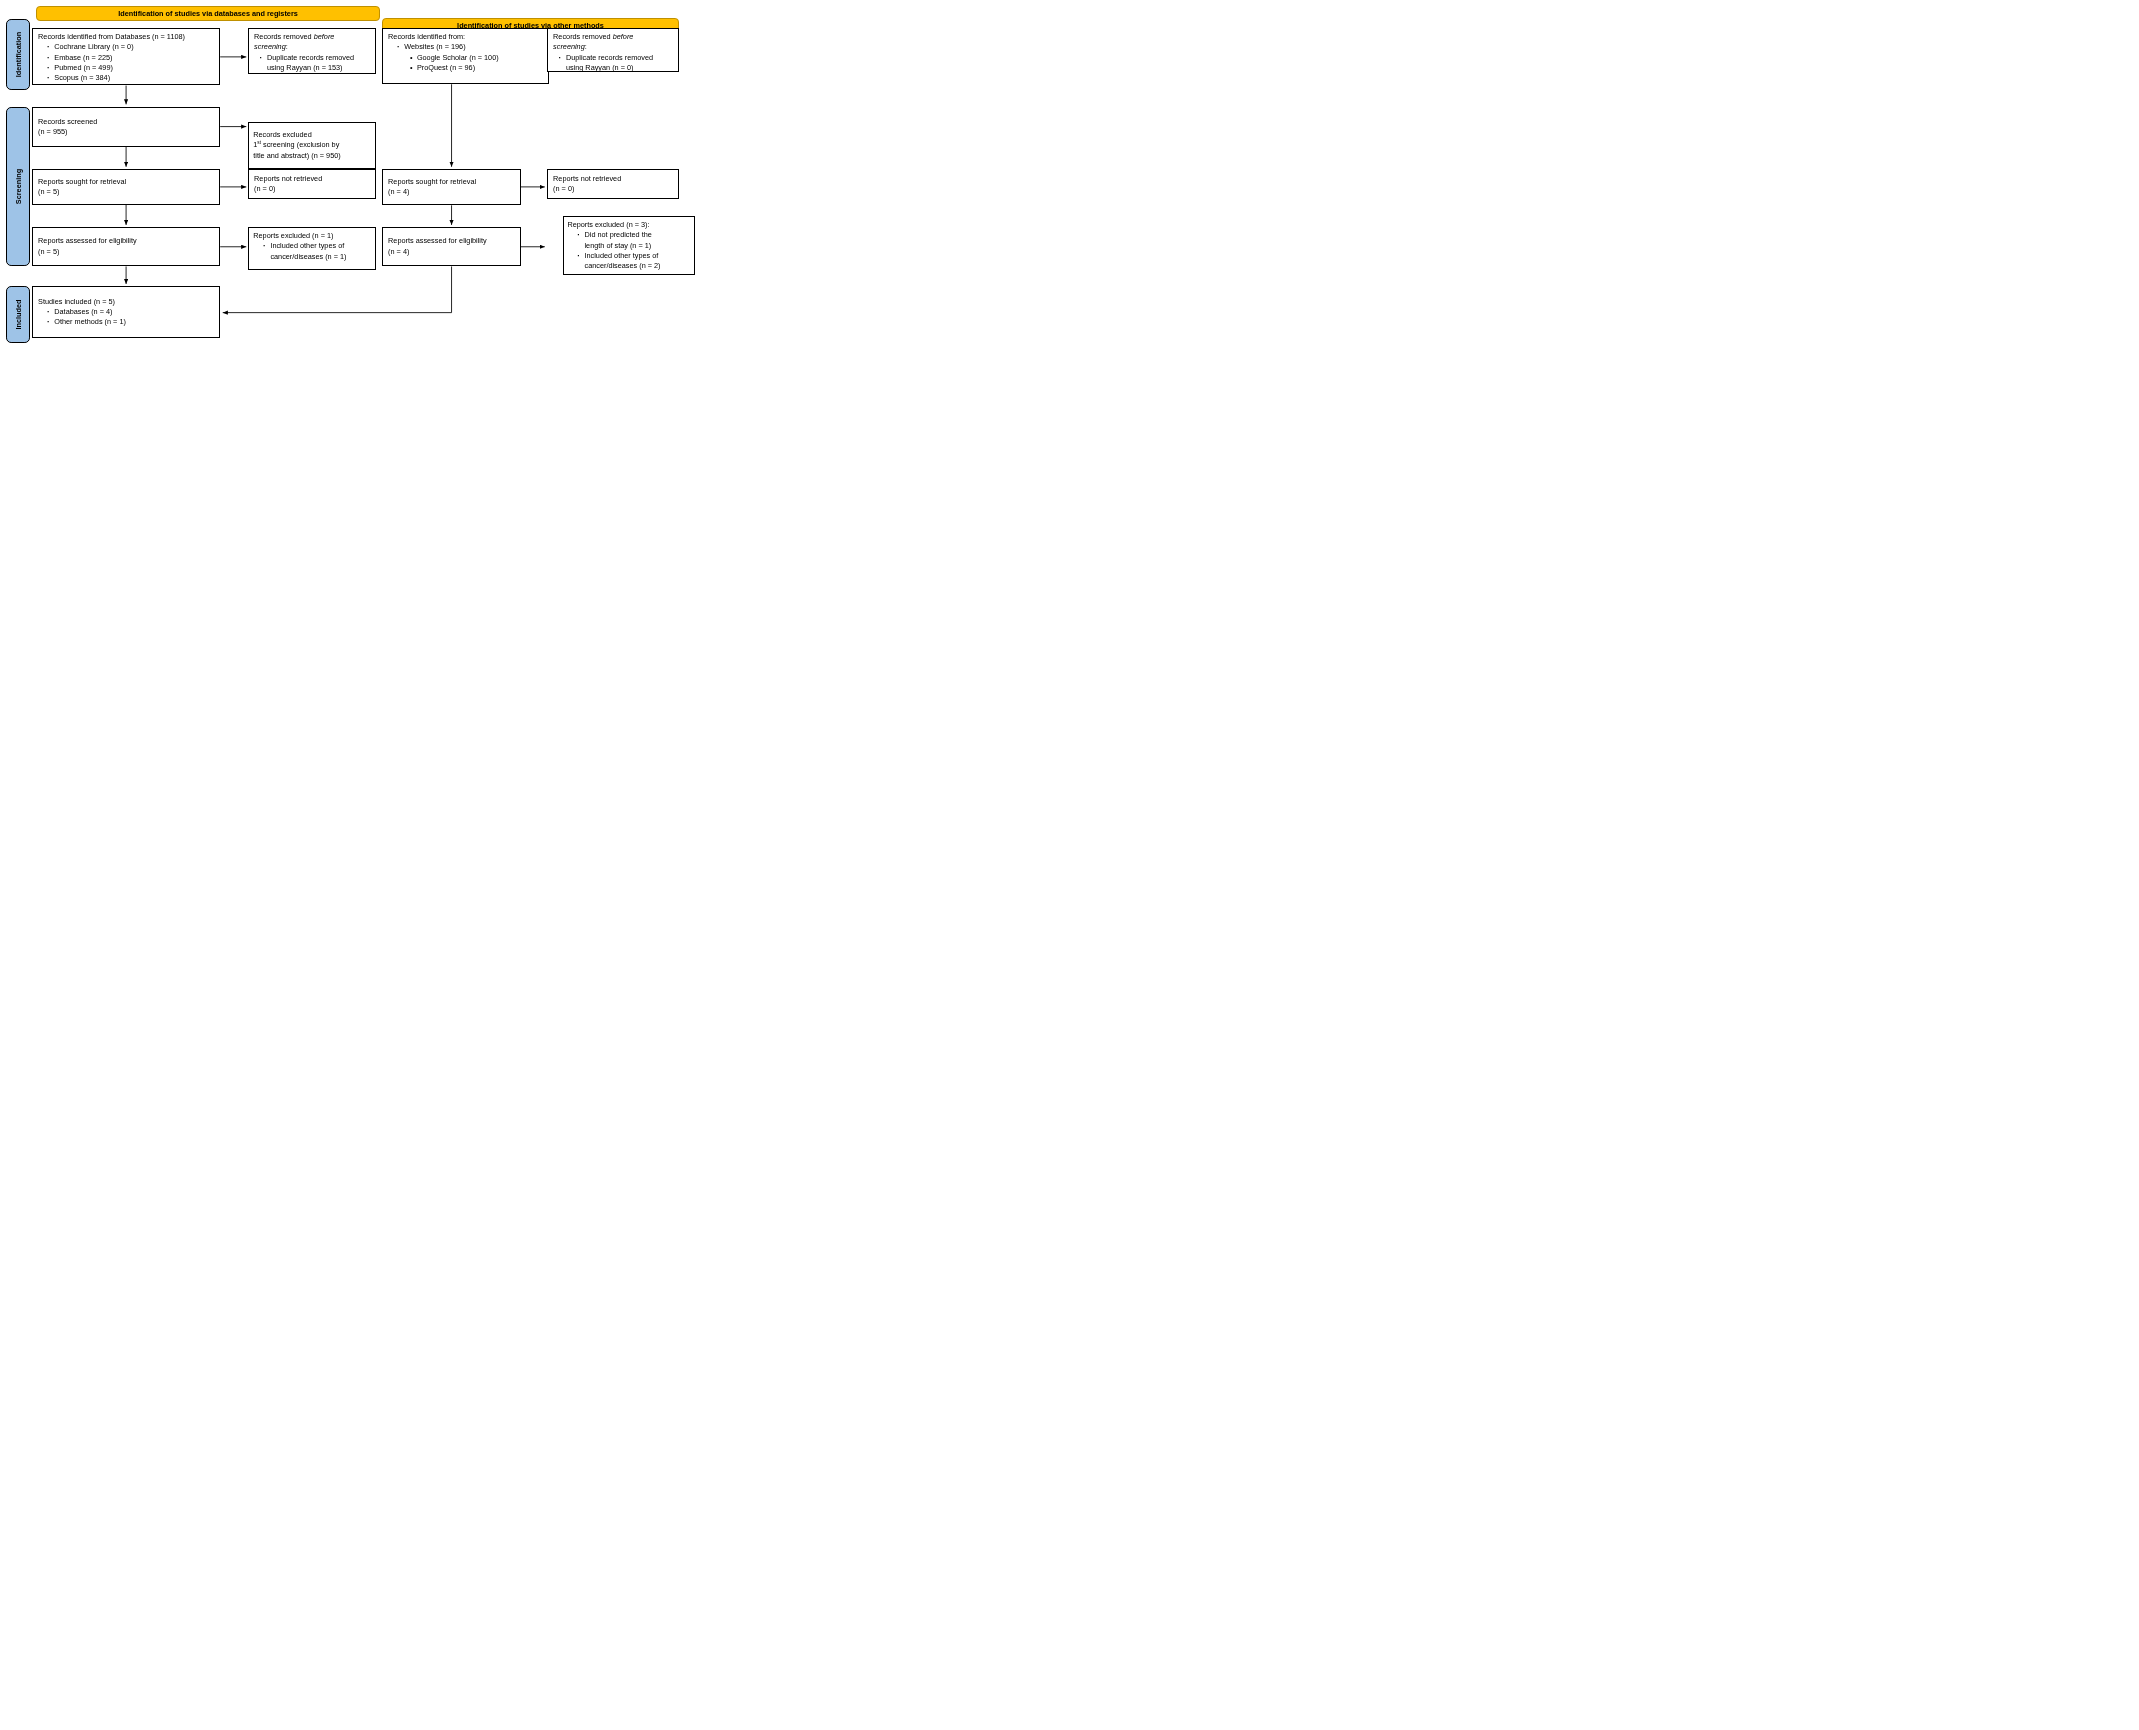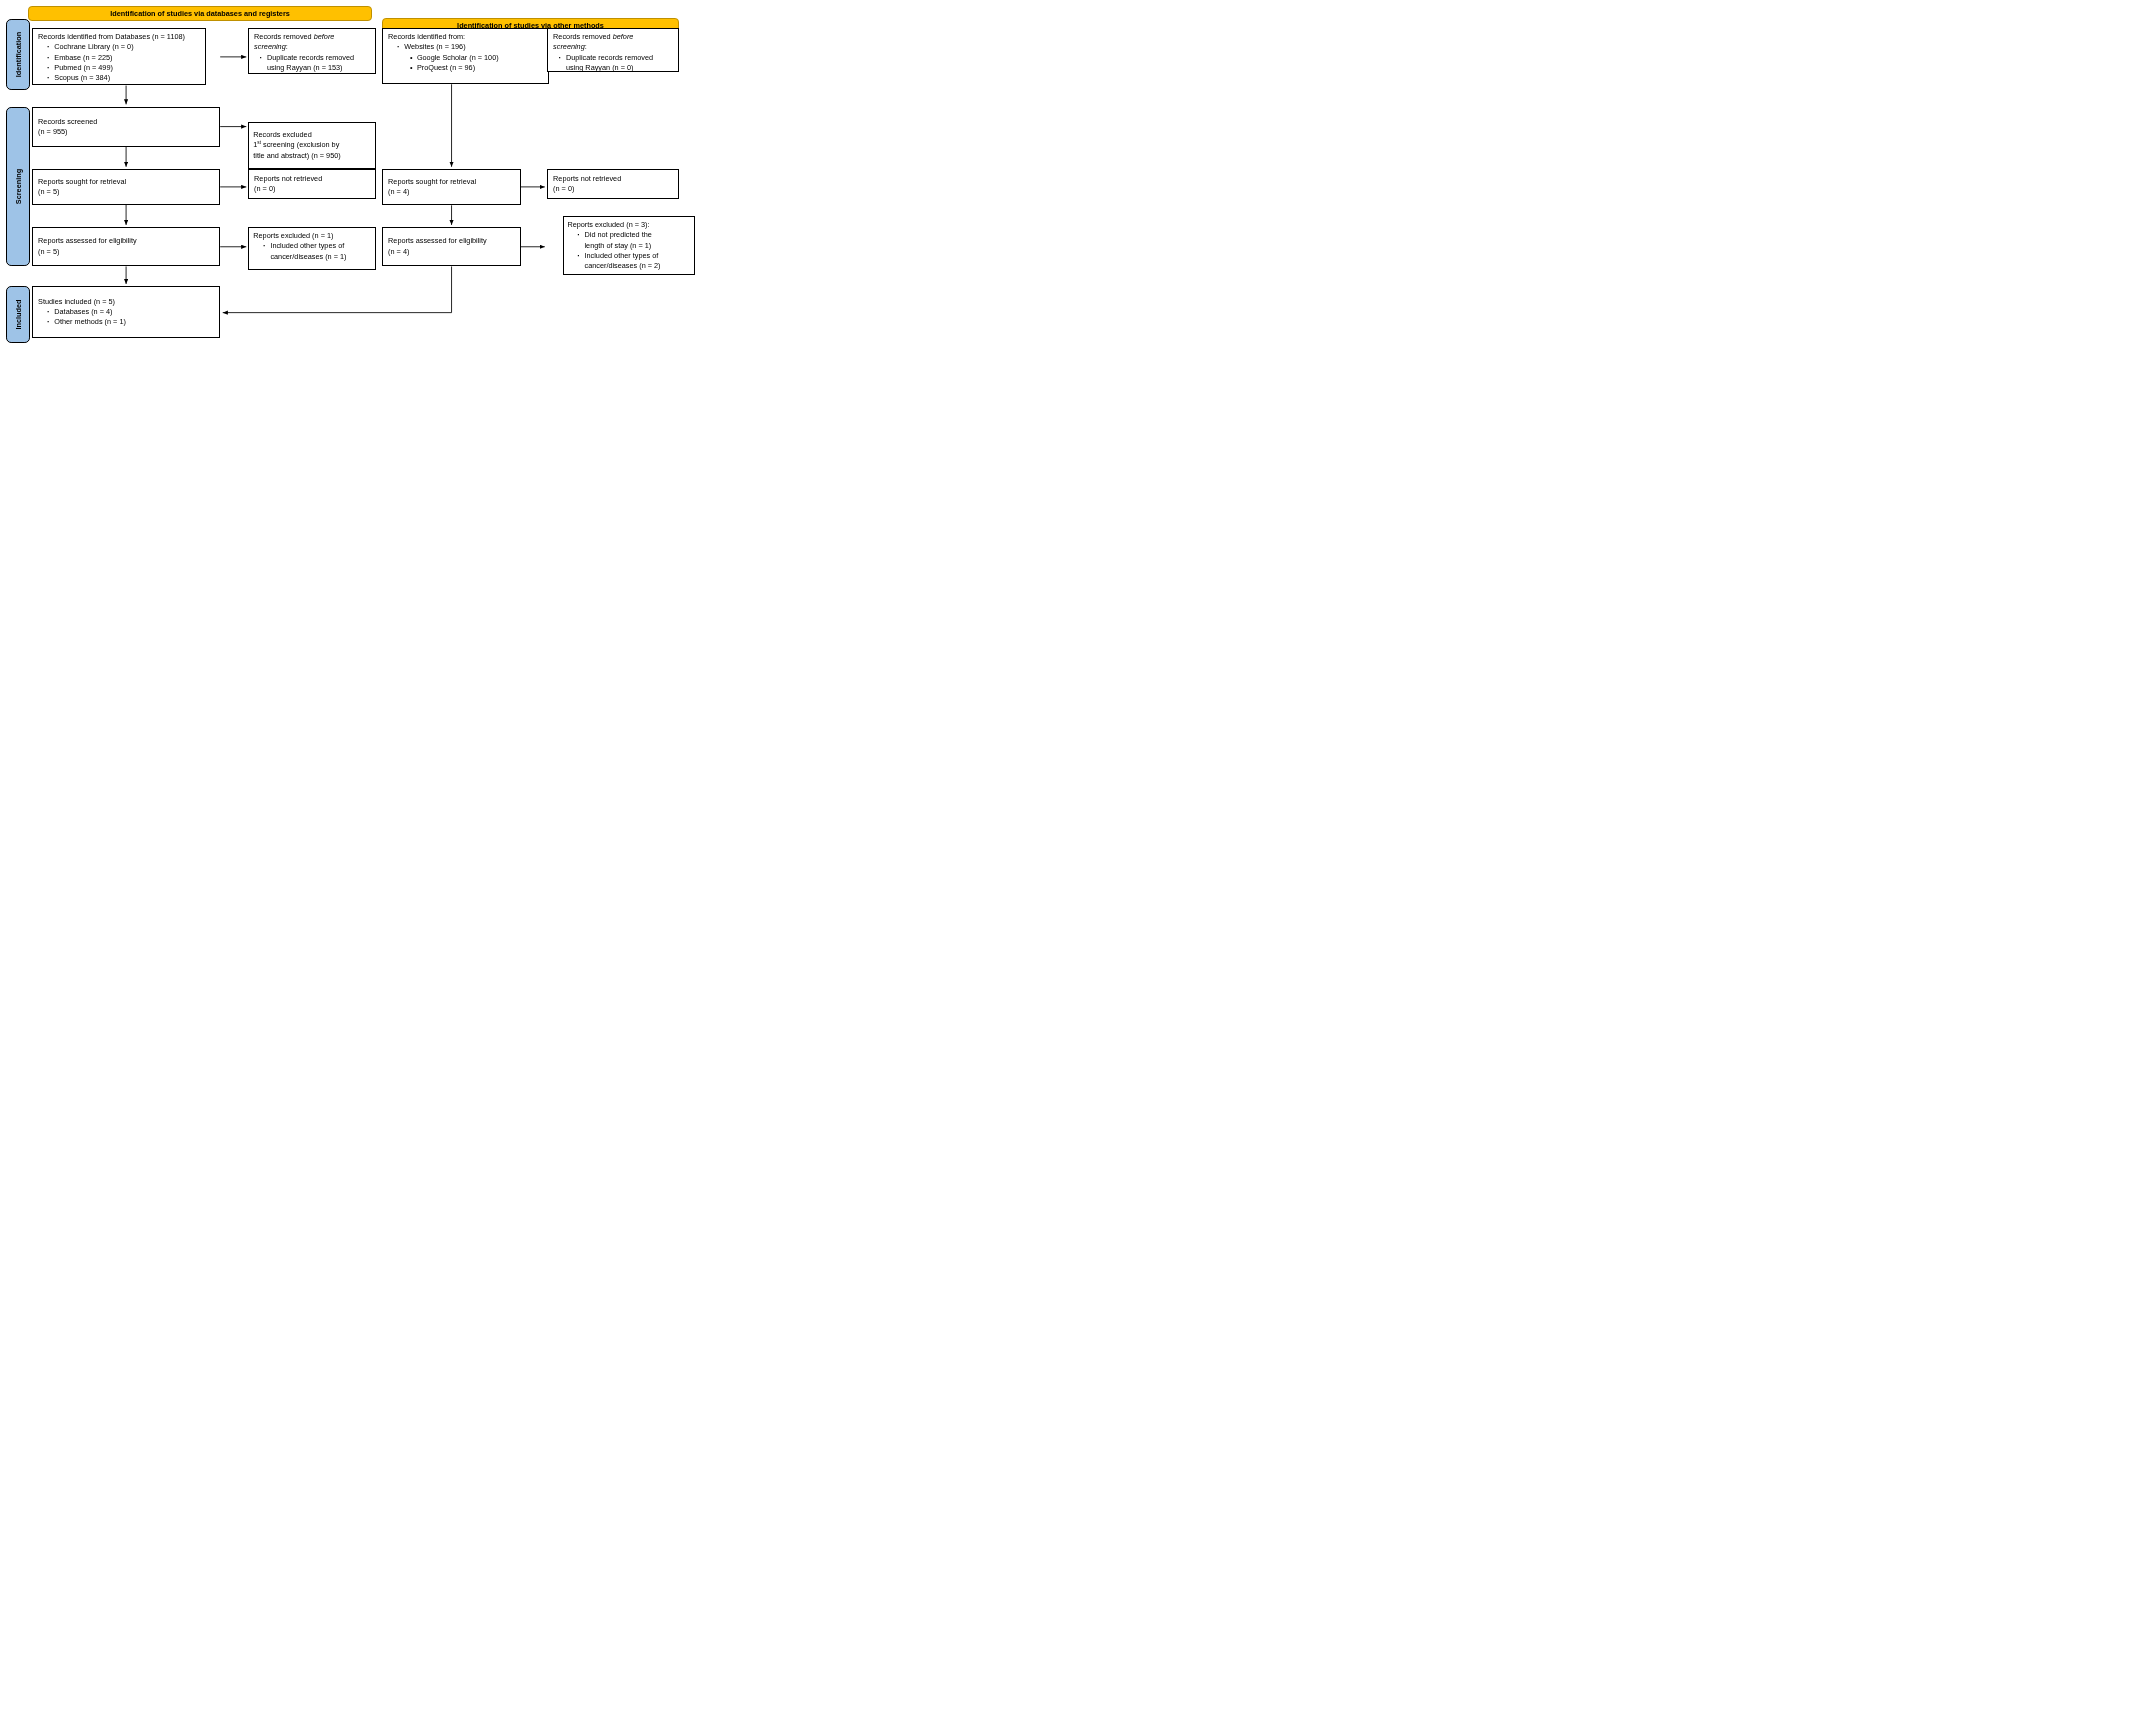"Identification of studies via databases" div.hdr { left: 28px -> 36px }
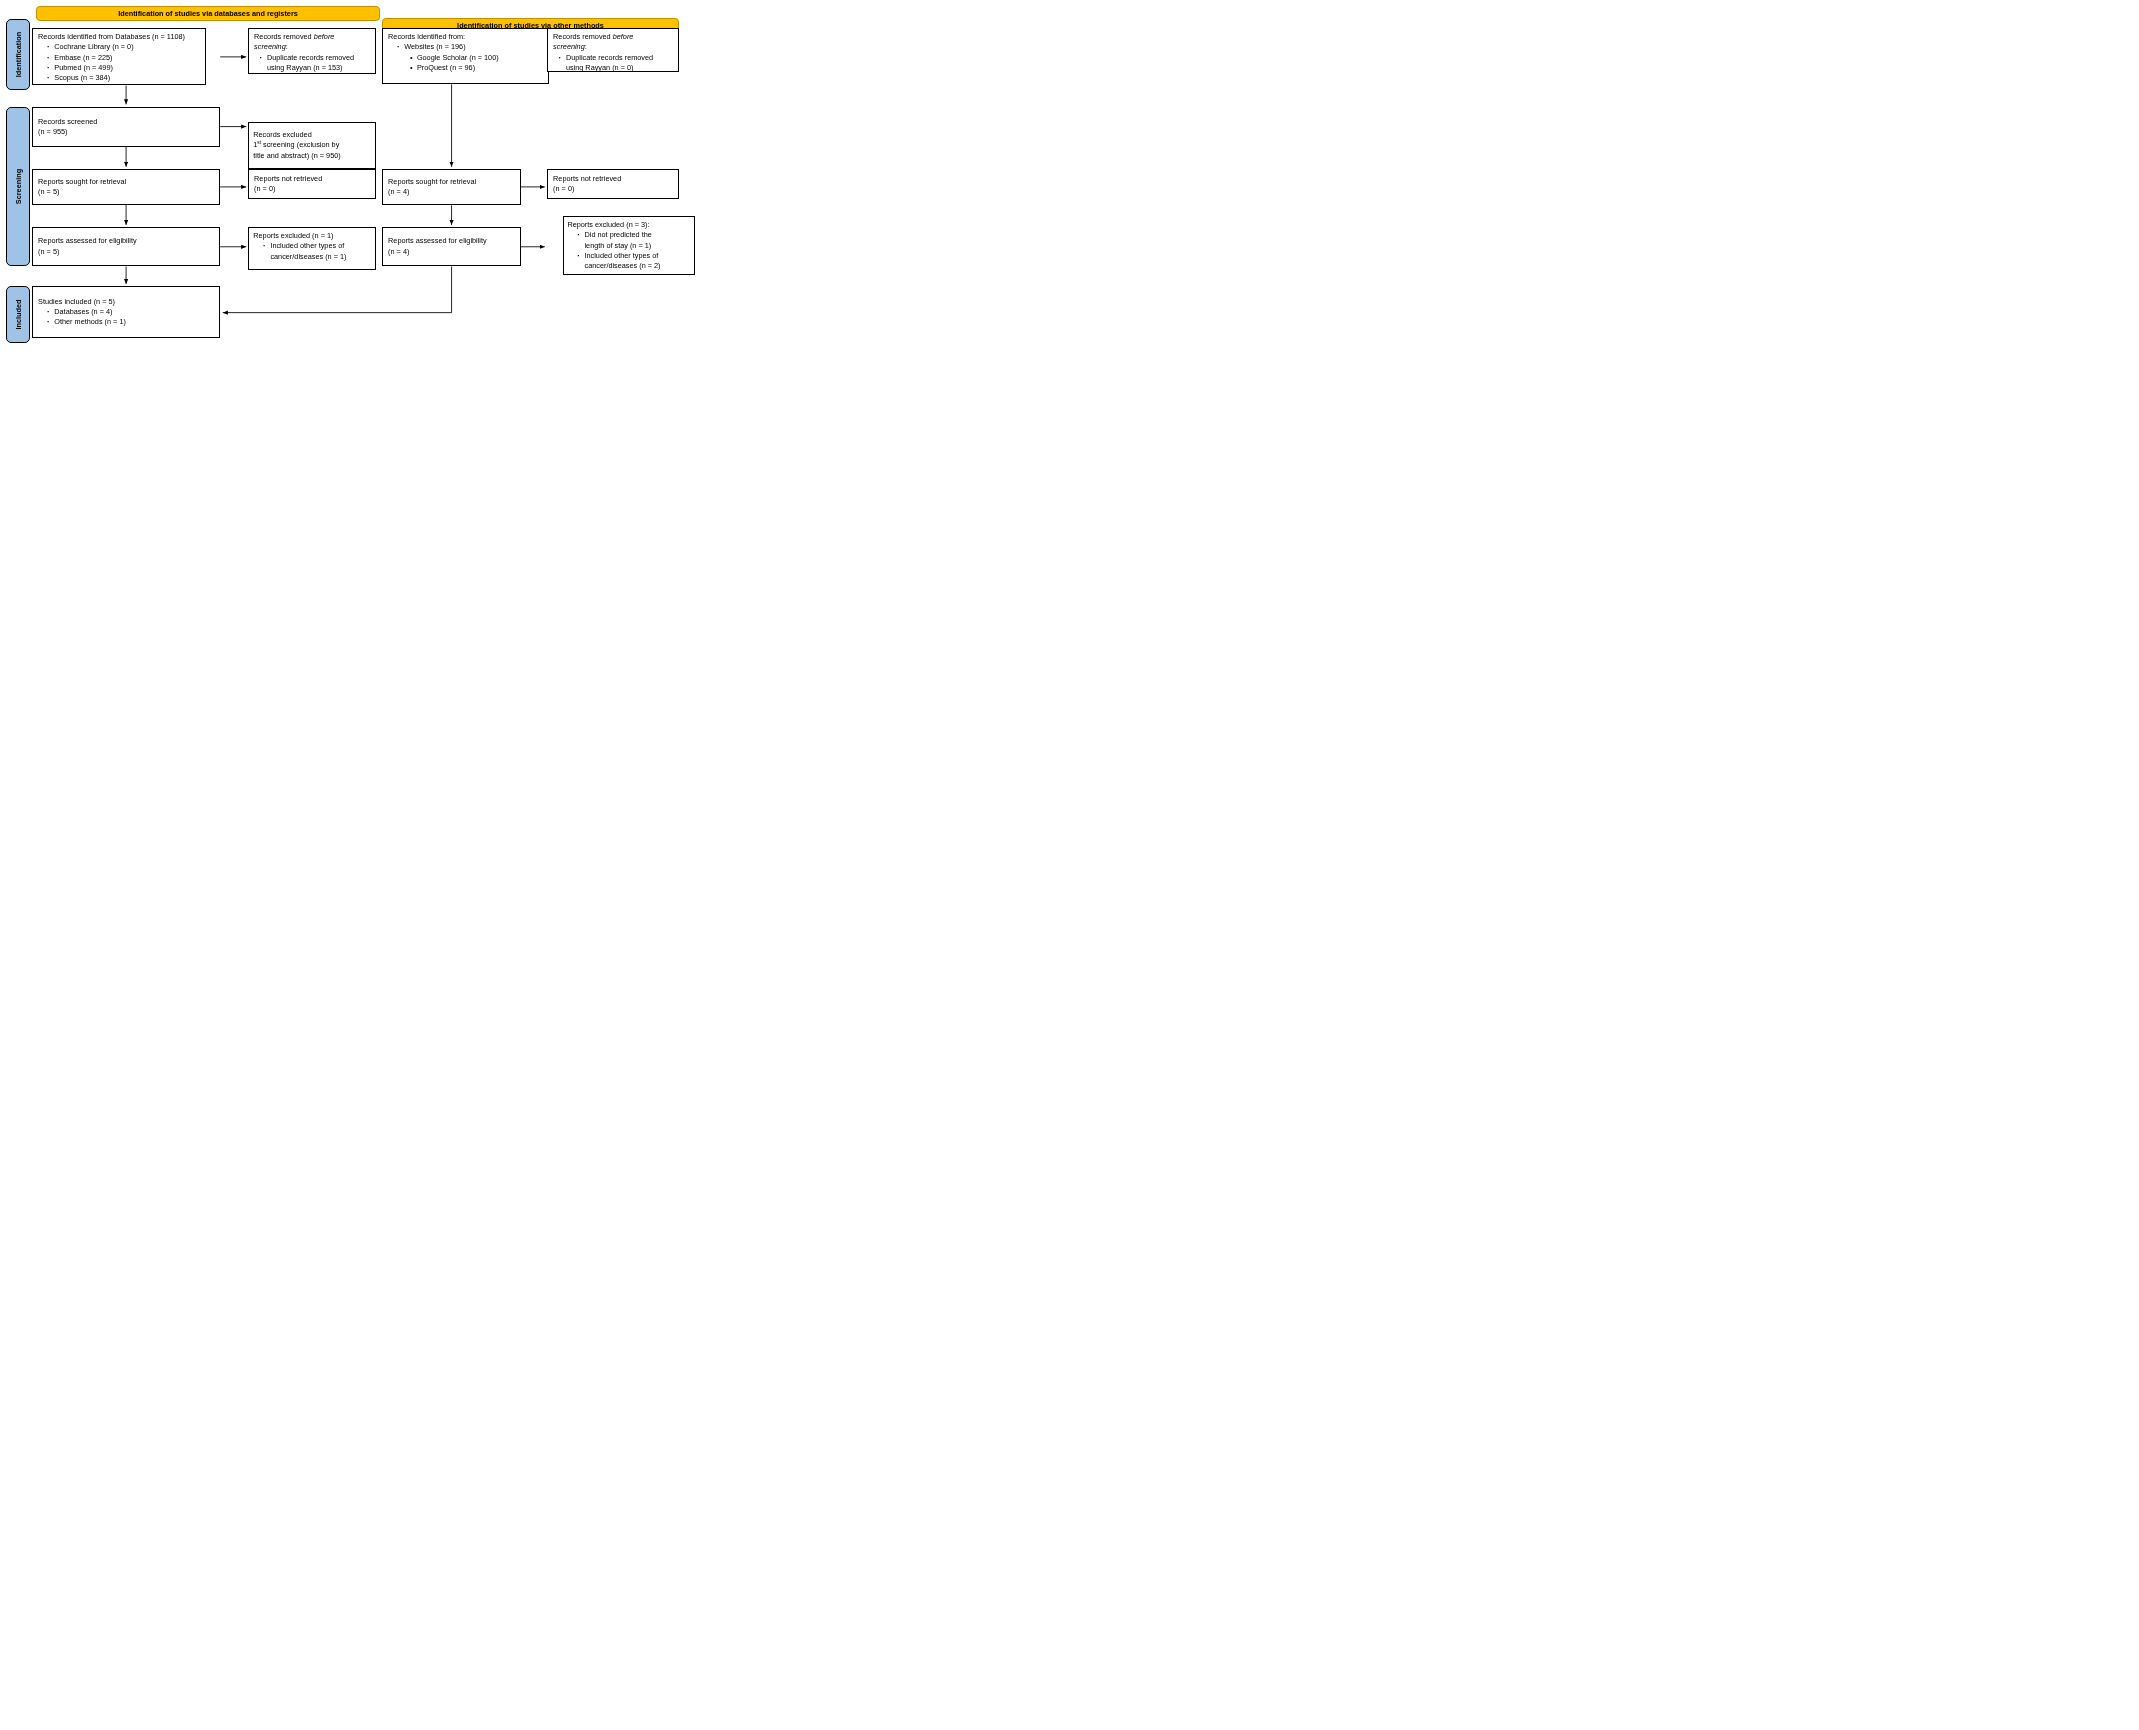"Records identified from Databases (n" div.pbox { width: 174px -> 188px }
